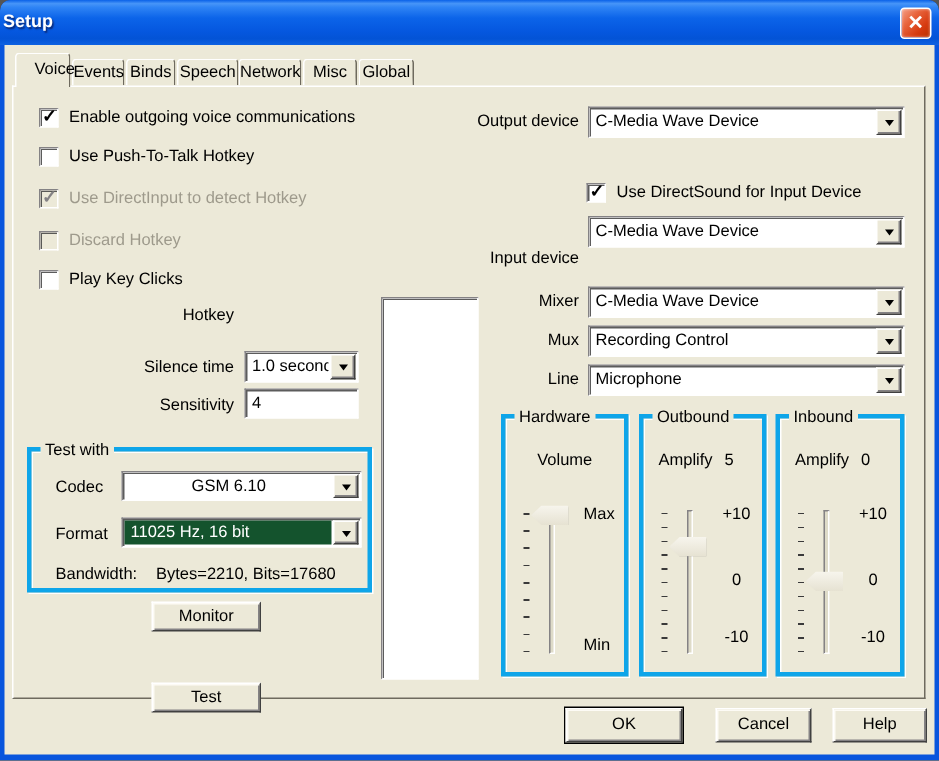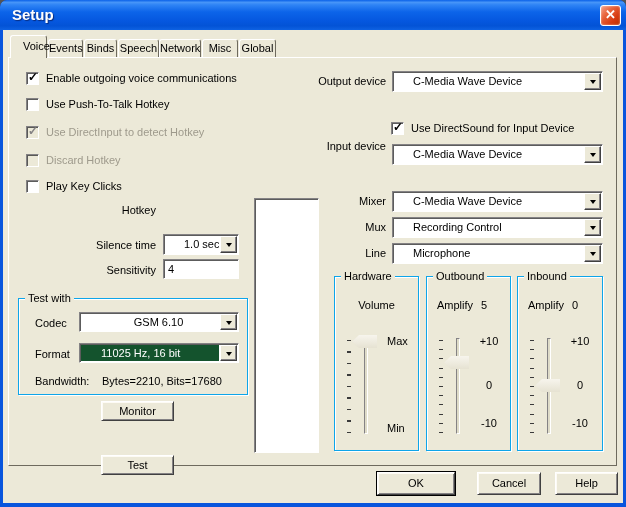"Setup" .title { font-size: 15px -> 12px; left: 12px -> 2px }
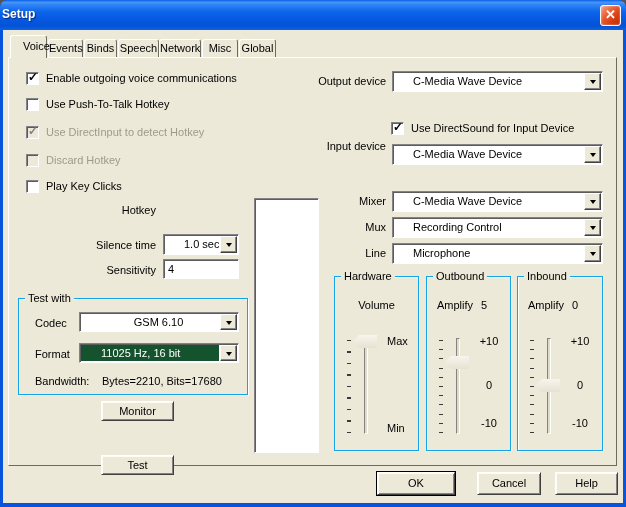"C-Media Wave Device" .combo-text { padding: 3px 2px 0 20px -> 3px 2px 0 4px }
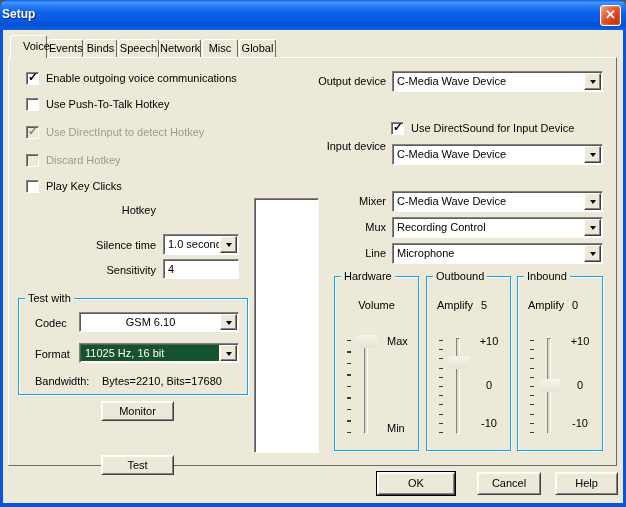"Input device" div.lbl { top: 82px -> 108px }
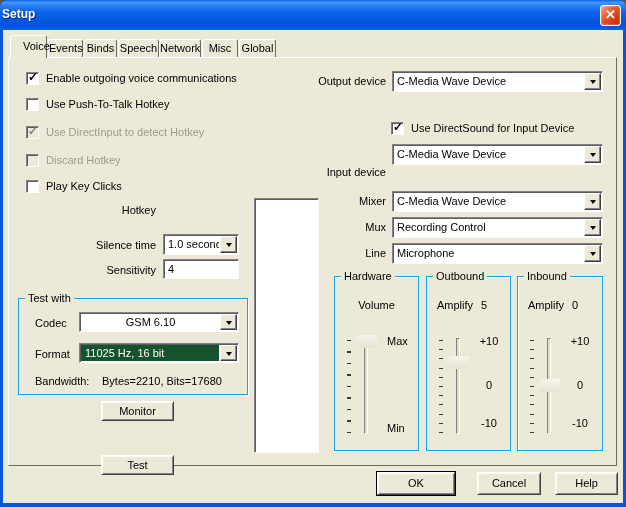"Hardware" .groupbox { border: 1px solid #0ea5e9 -> 3px solid #0ea5e9 }
